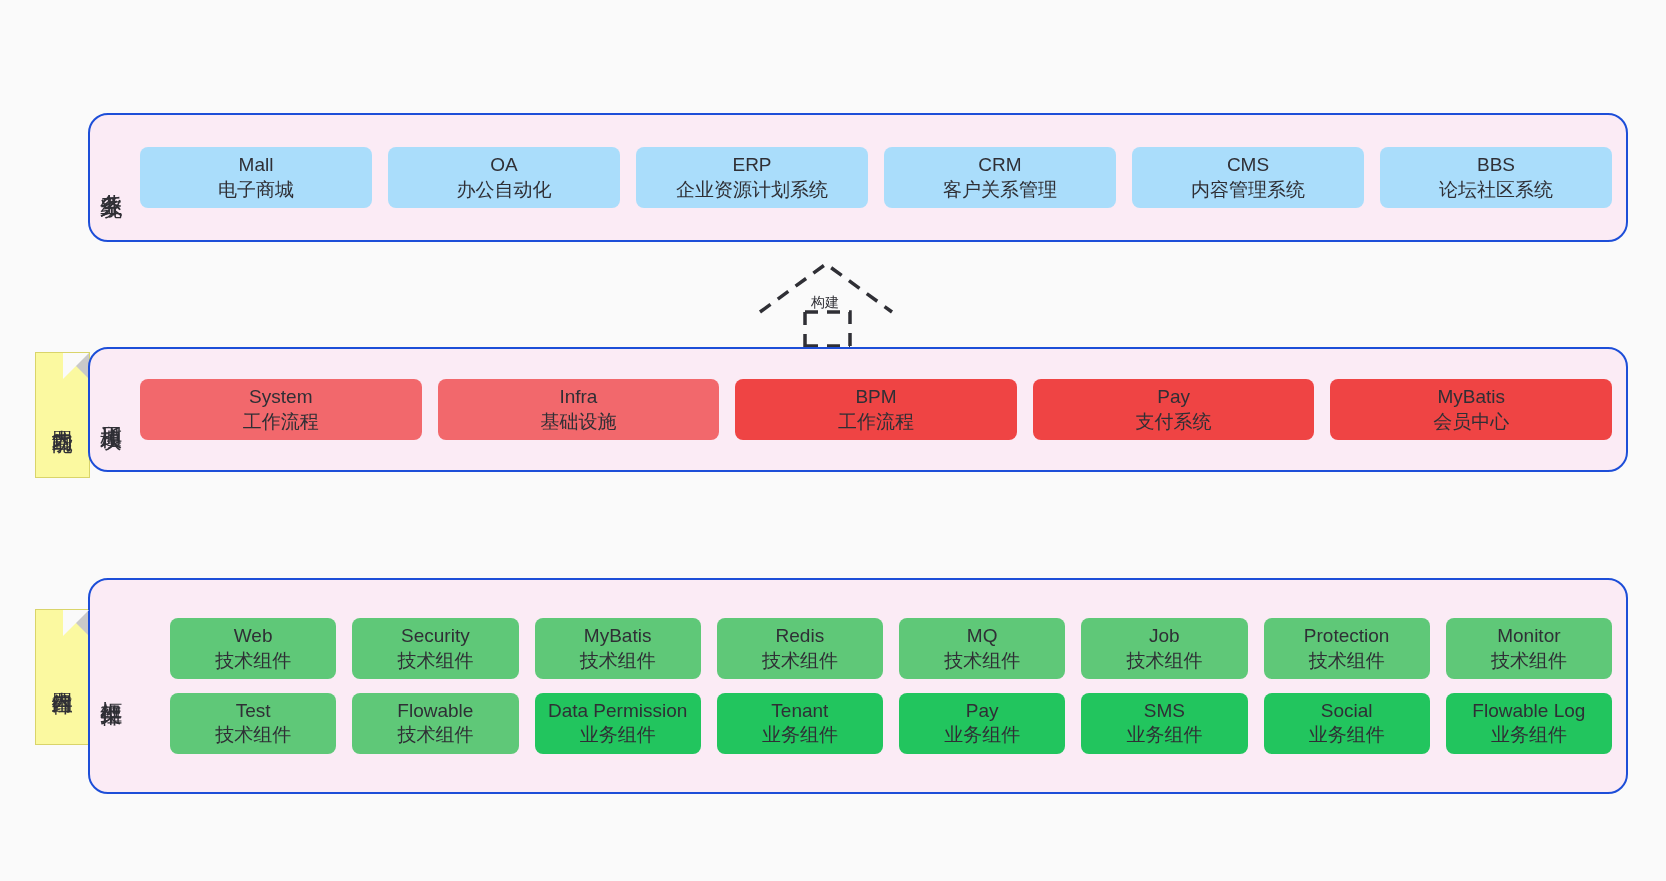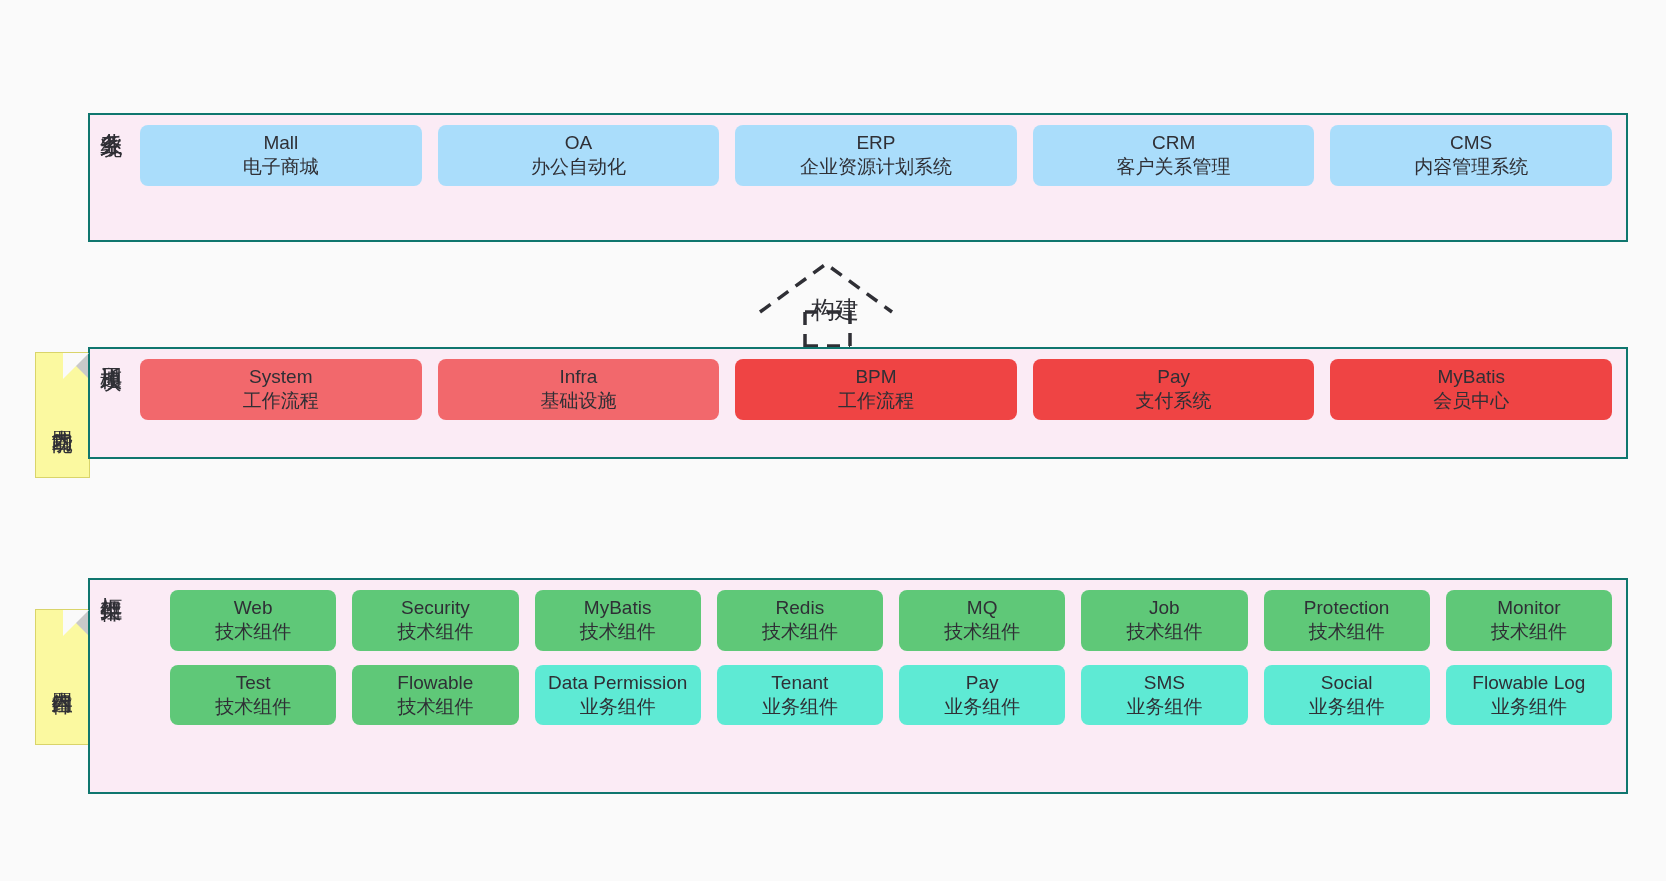"Mall" .layer { align-items: flex-start -> center; border: 2px solid #0f766e -> 2px solid #1d4ed8; border-radius: 0 -> 20px }
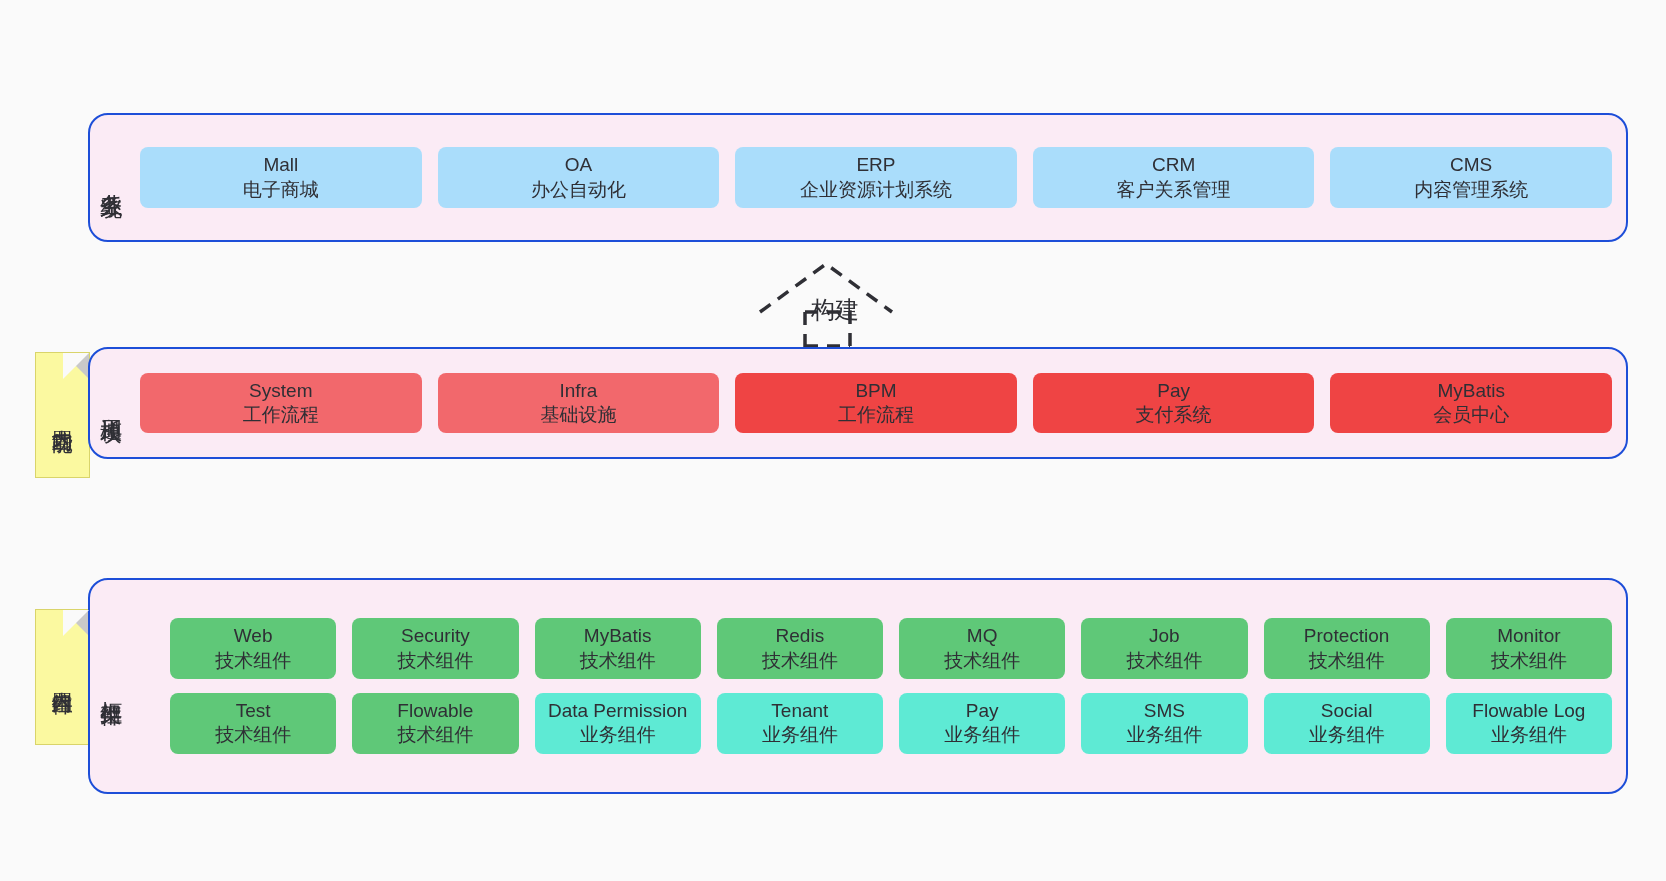"BBS" div.cell { html: none -> <div> <span>BBS</span> <span>论坛社区系统</span> </div> }
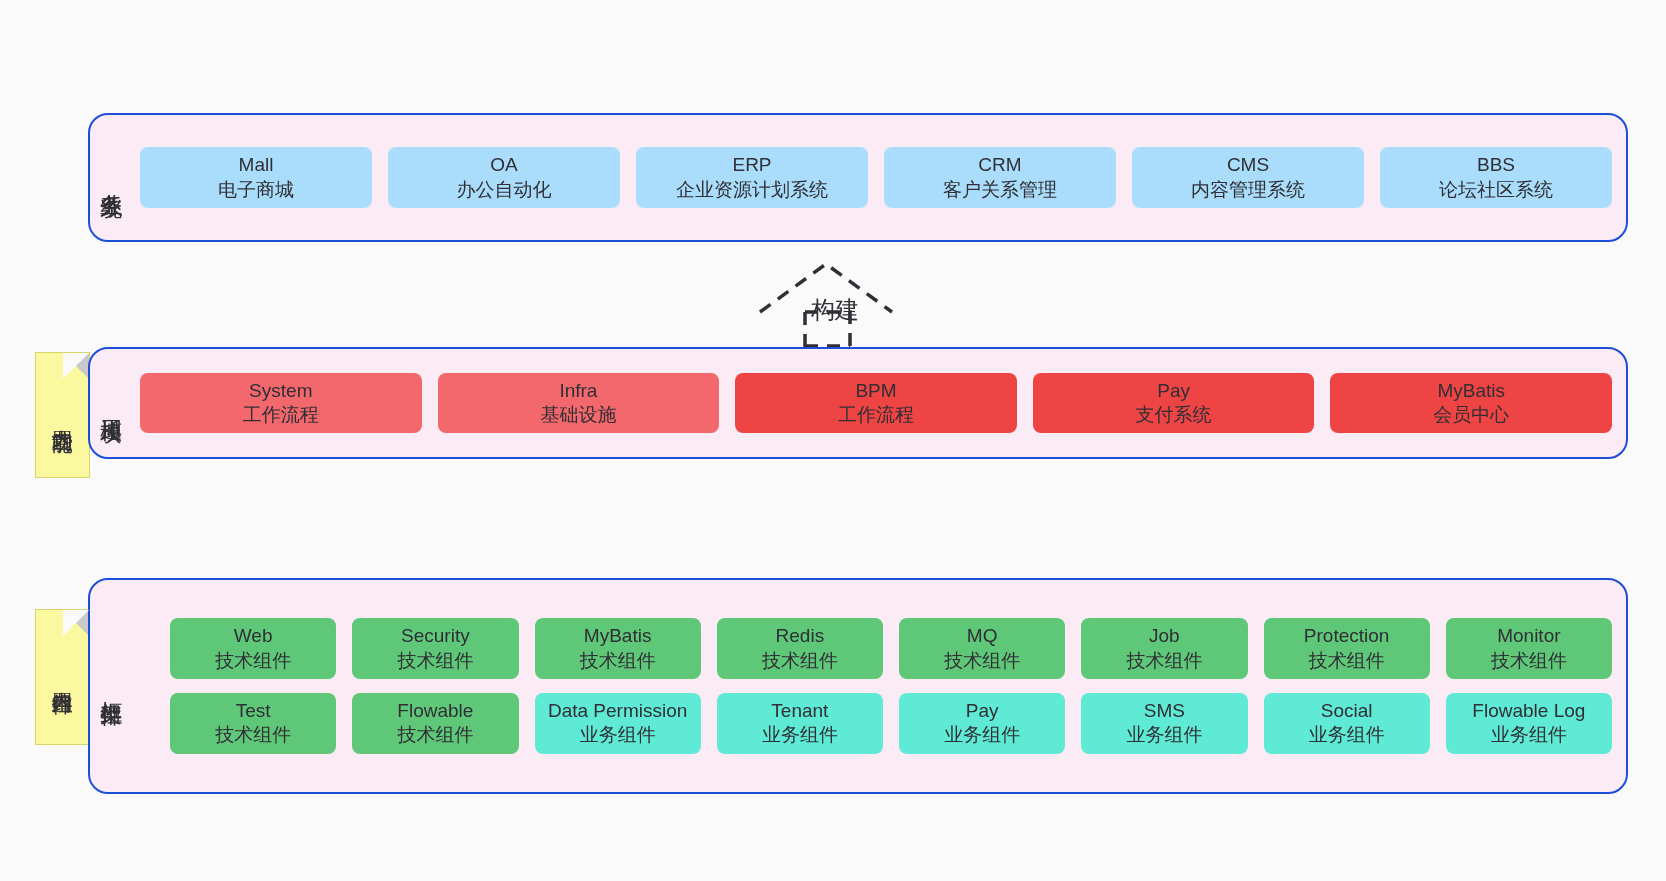"构建" .arrow-label { font-size: 24px -> 14px }
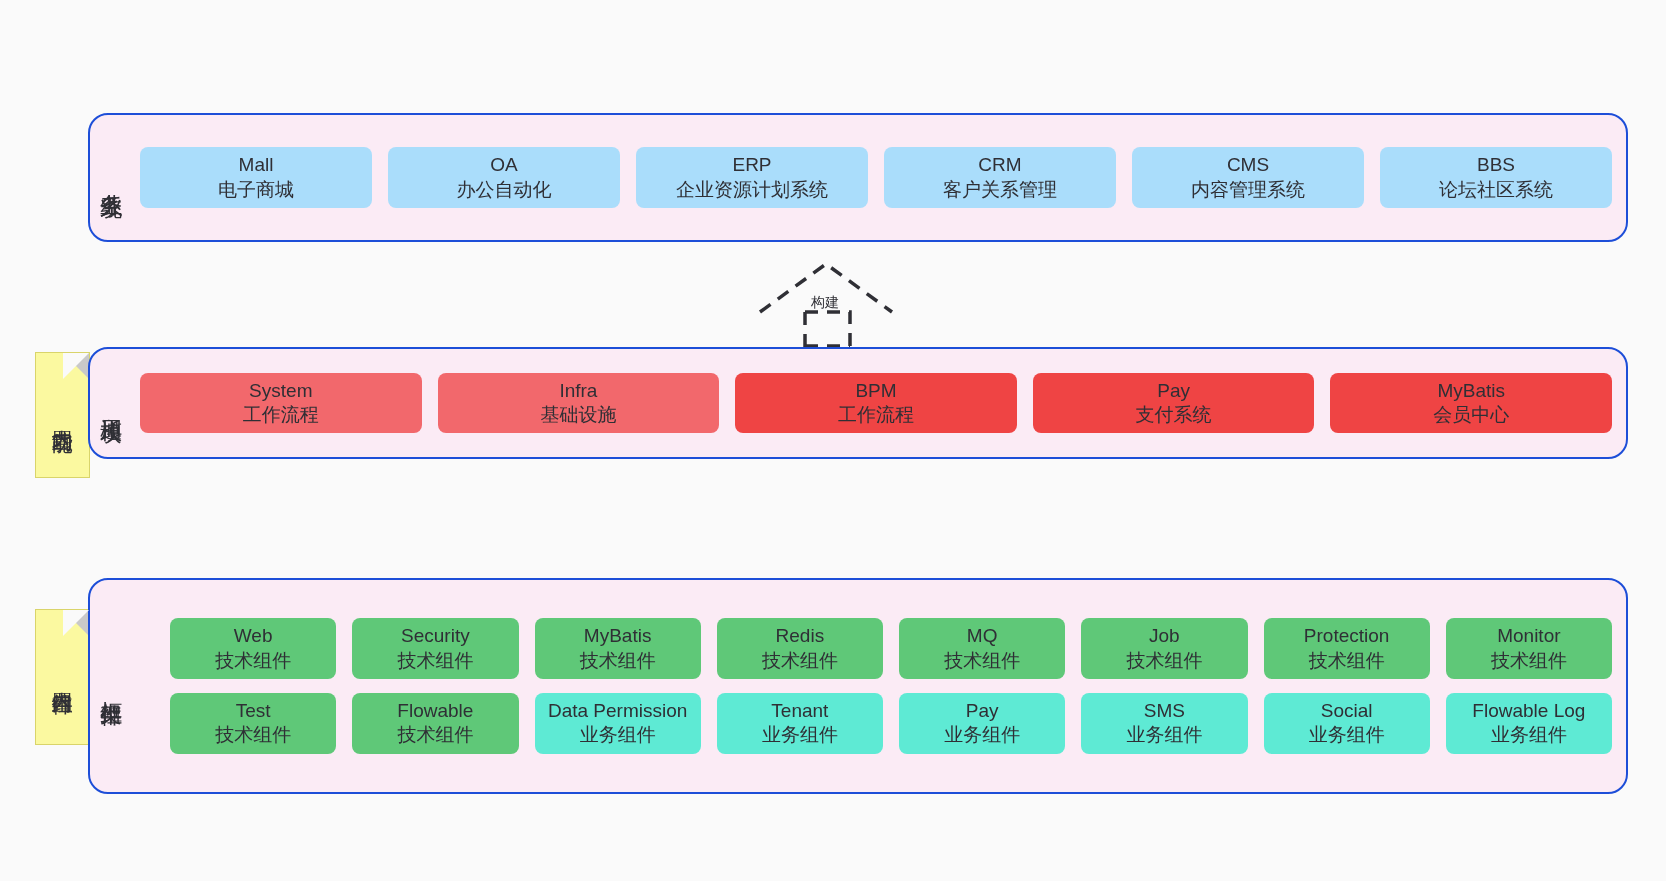"System" div.layer { height: 112px -> 125px }
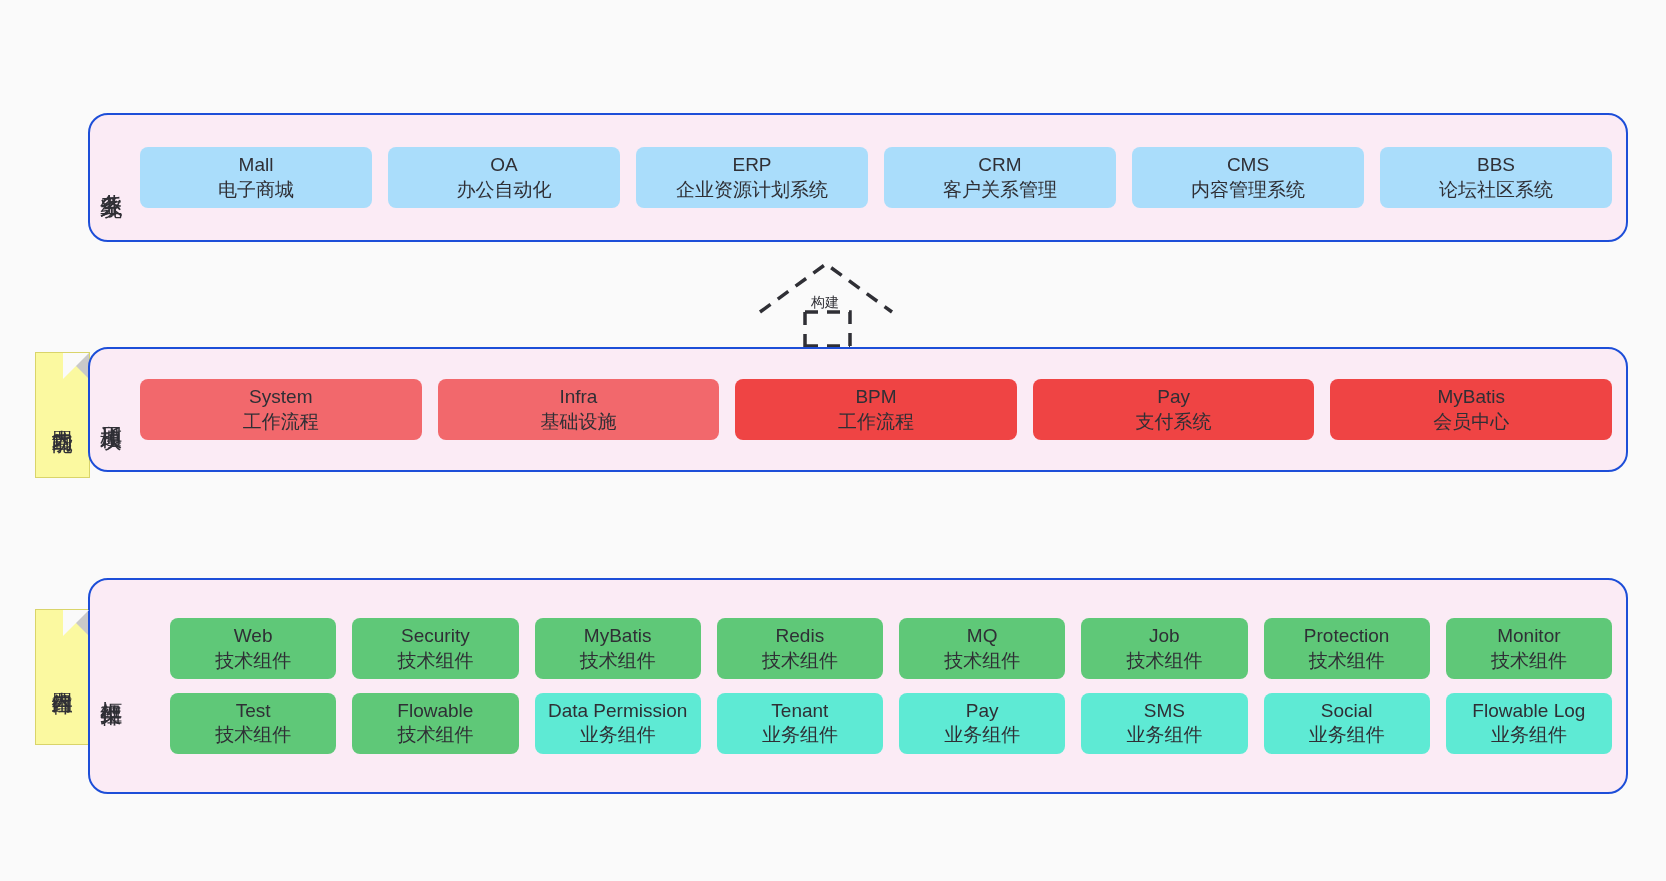"Data Permission" .c-greenlite { background: #5eead4 -> #22c55e }
